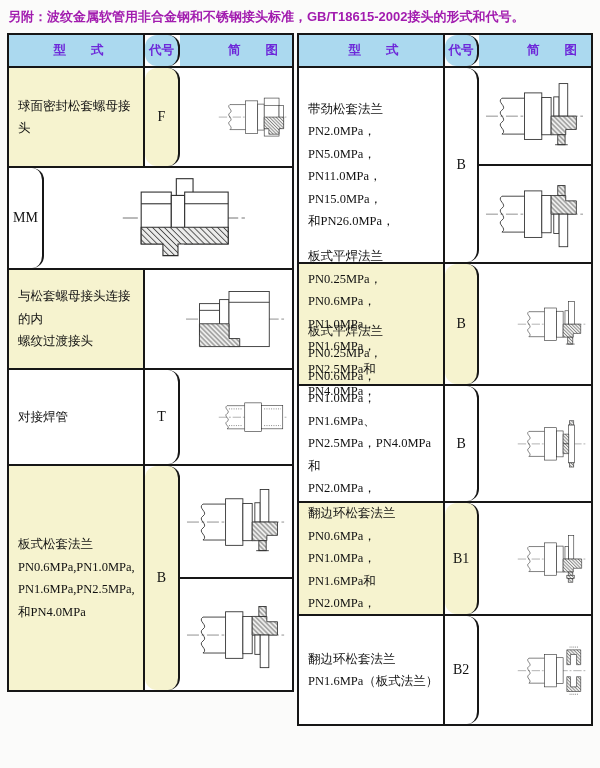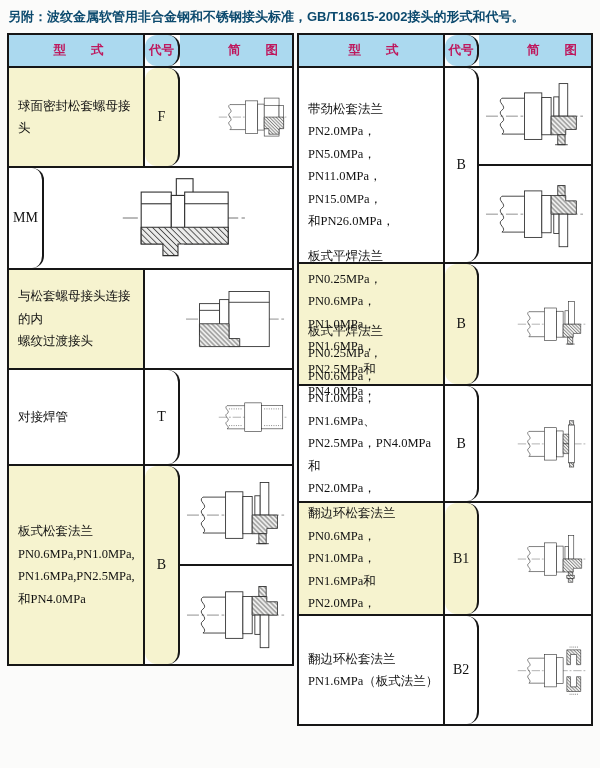"另附：波纹金属软管用非合金钢和不锈钢接头标准，GB/T18615-2002接头的" .doc-title { color: #0c4a6e -> #a21caf }
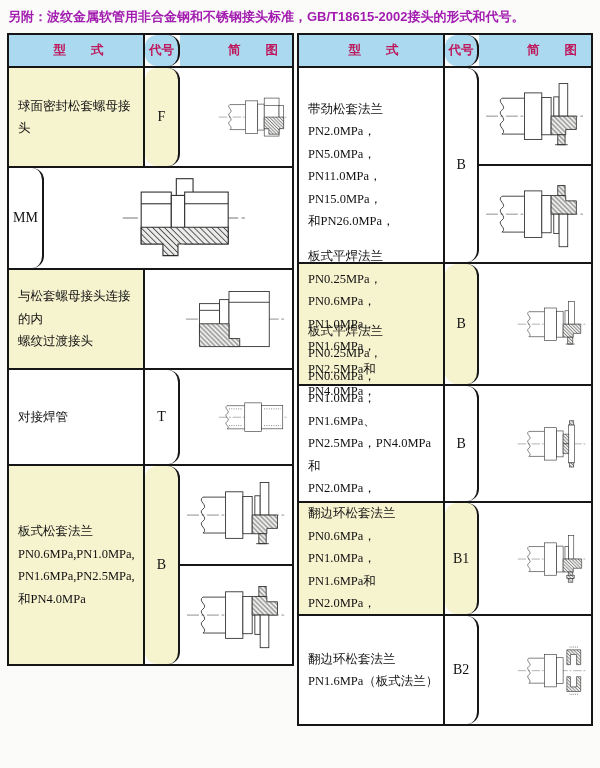"型 式" .hdr .td { color: #be185d -> #6d28d9 }
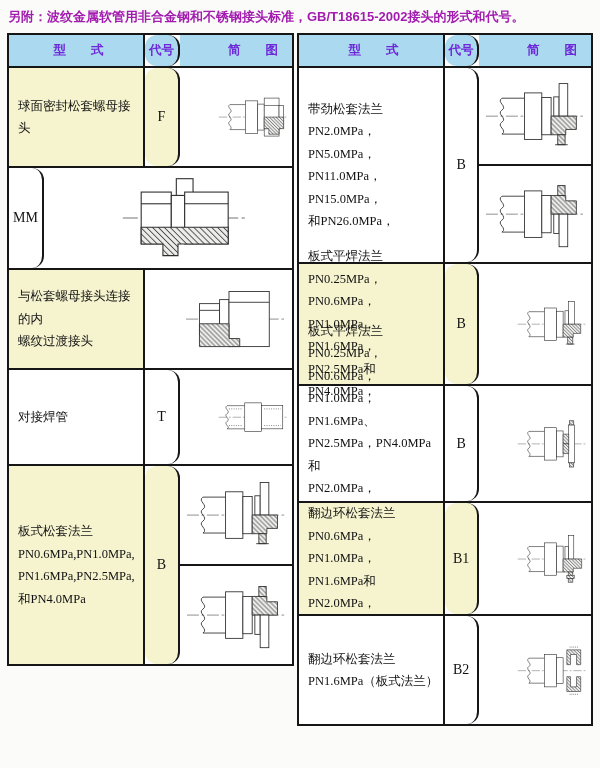"板式松套法兰" div.tr { height: 198px -> 224px }
